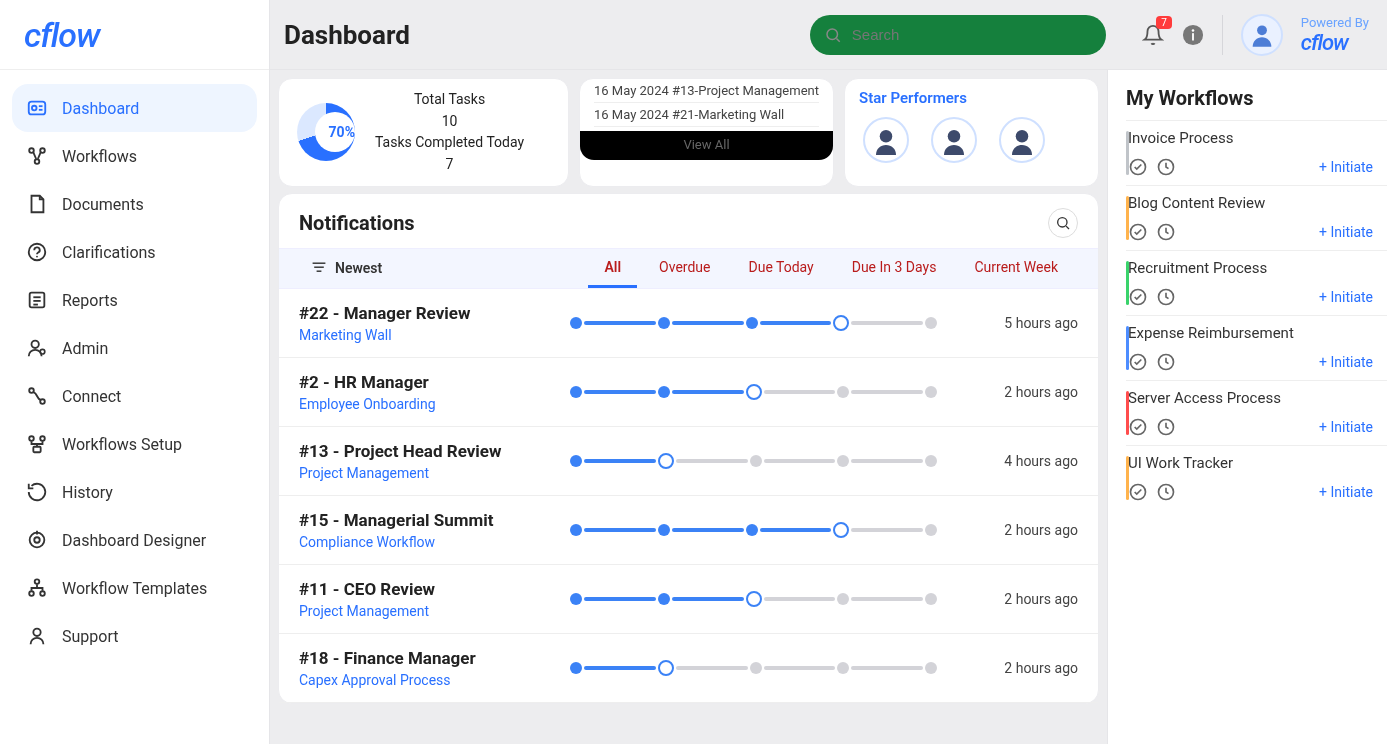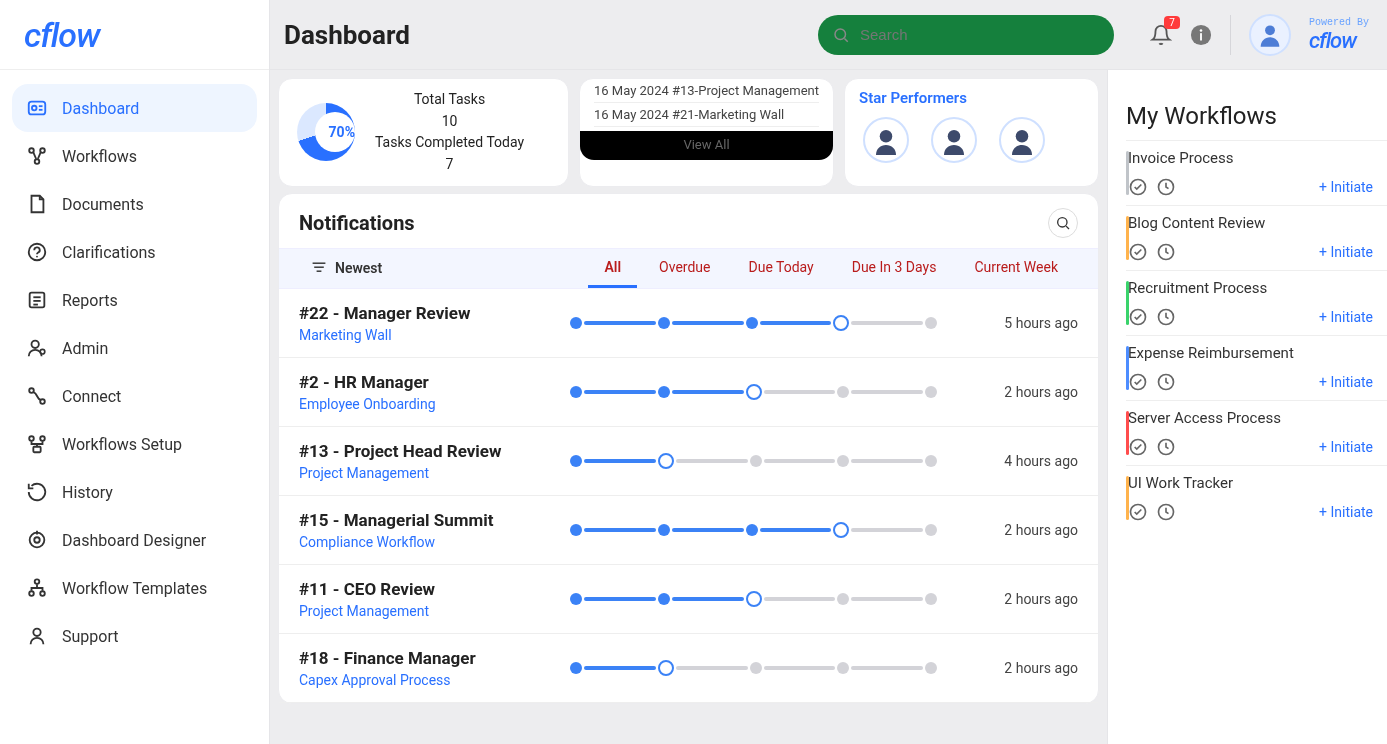"Powered By" .powered .pw { font-family: Liberation Mono, monospace -> none; font-size: 10px -> 13px }
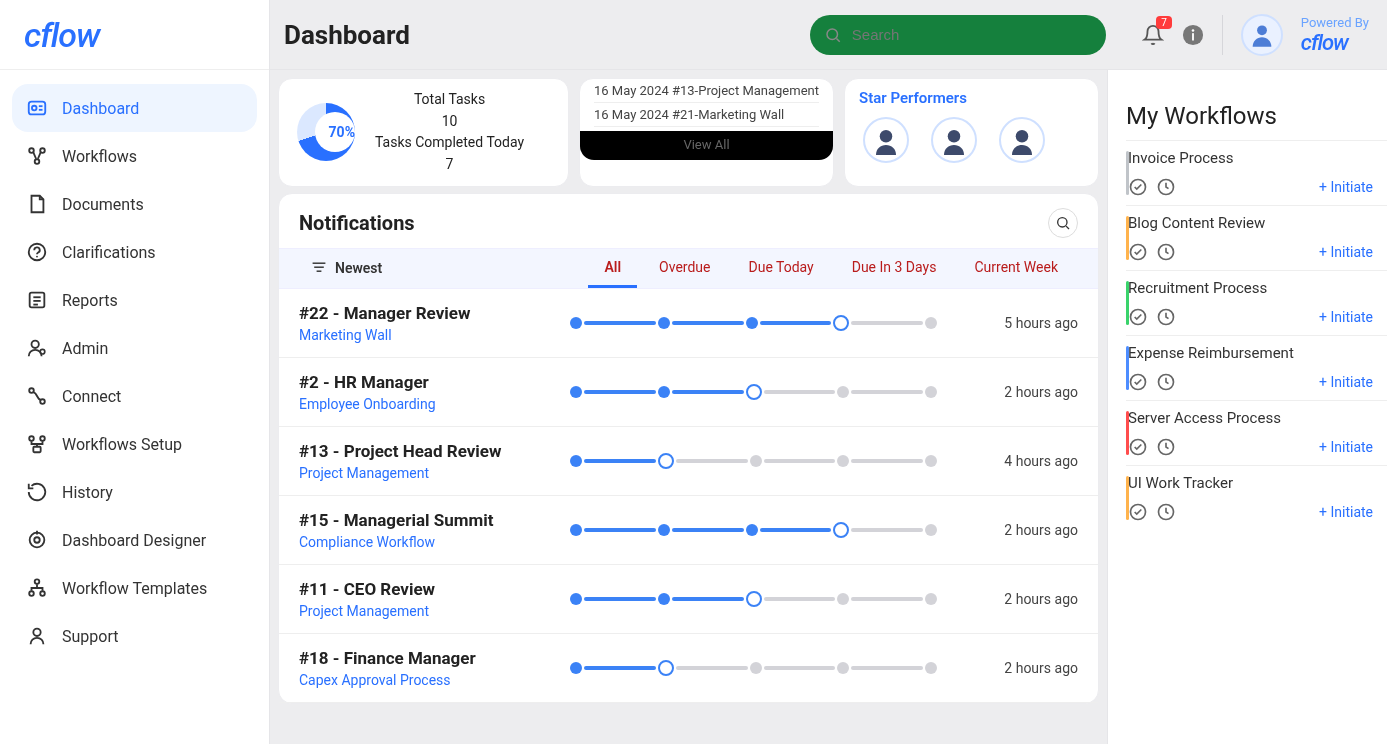"My Workflows" .right-col h3 { font-size: 24px -> 20px; font-weight: 400 -> 700; margin-top: 16px -> none }
